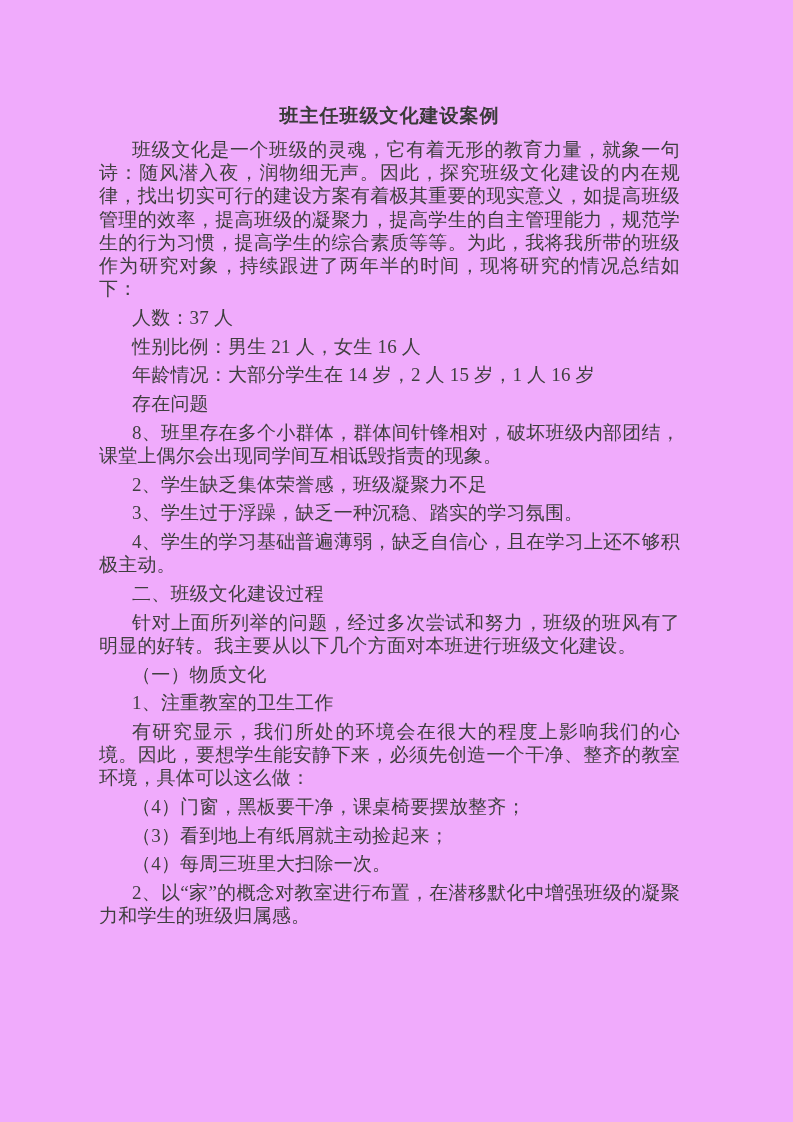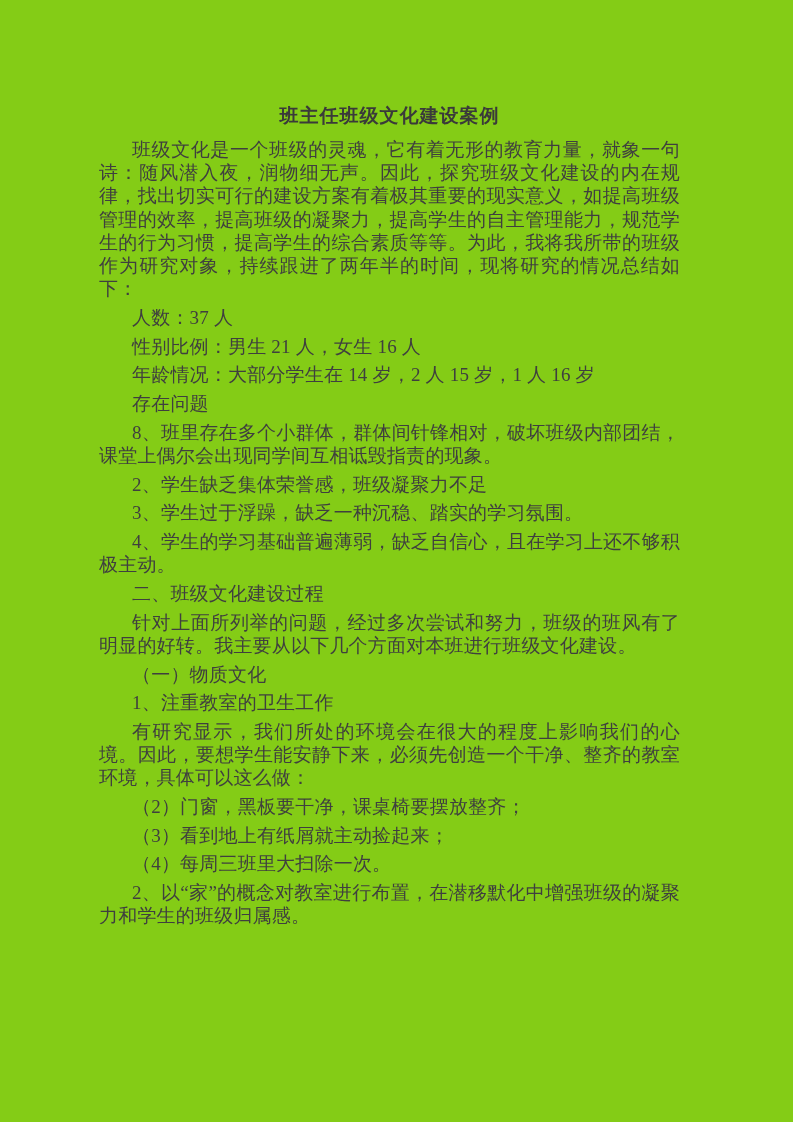"班主任班级文化建设案例" .page { background: #84cc16 -> #f0abfc }
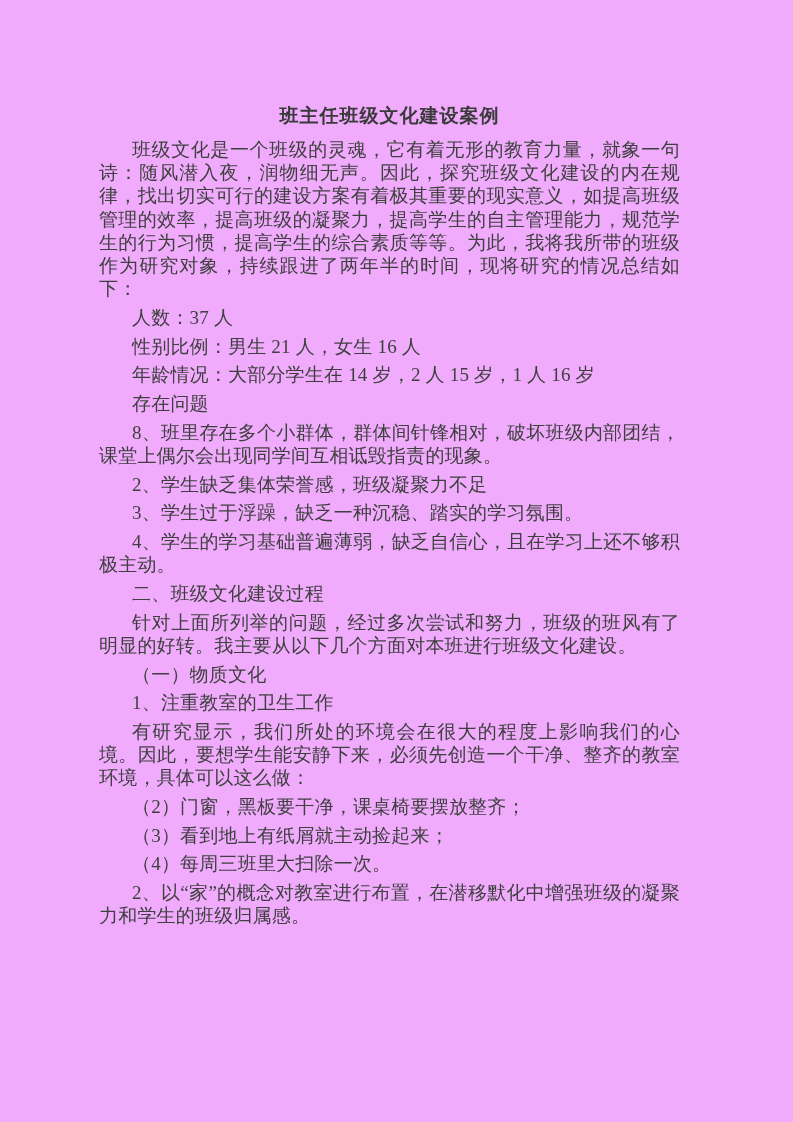"（2）门窗，黑板要干净，课桌椅要摆放整齐；" p { text: 2 -> 4 }
